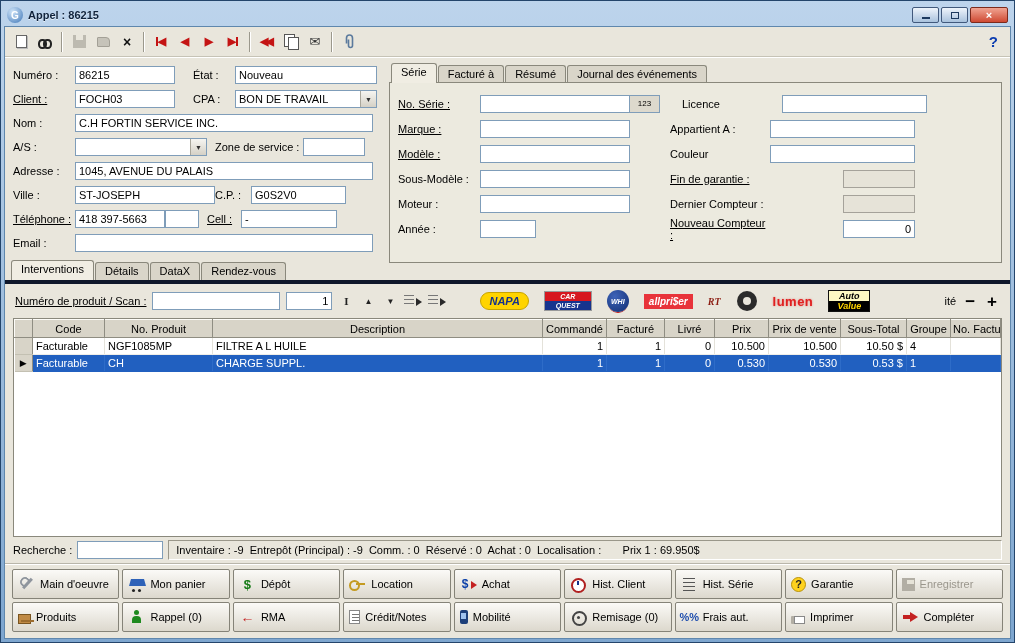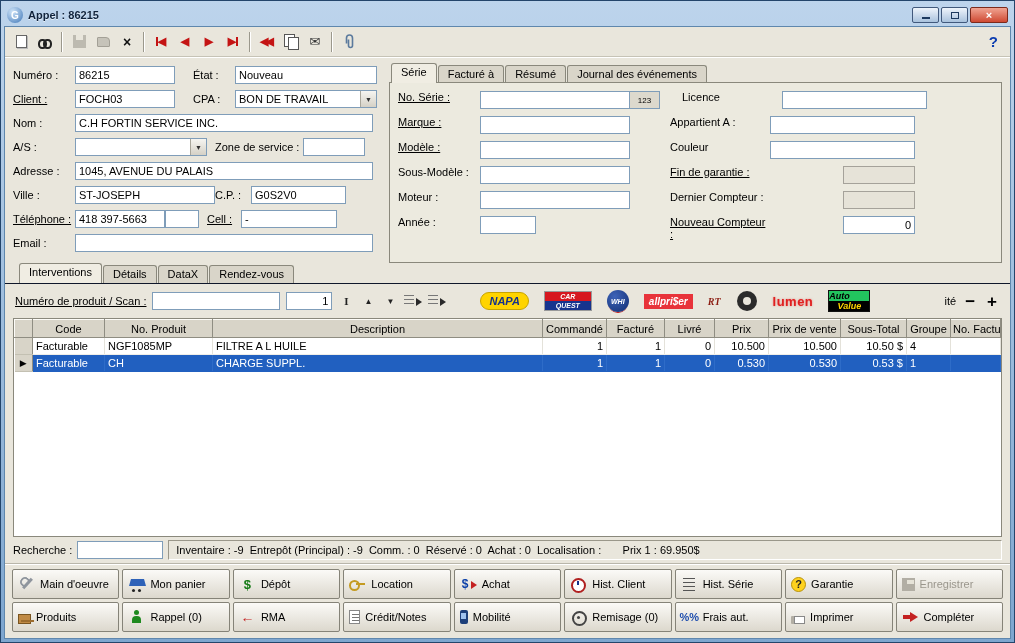"No. Série :" .grow { align-items: none -> center }
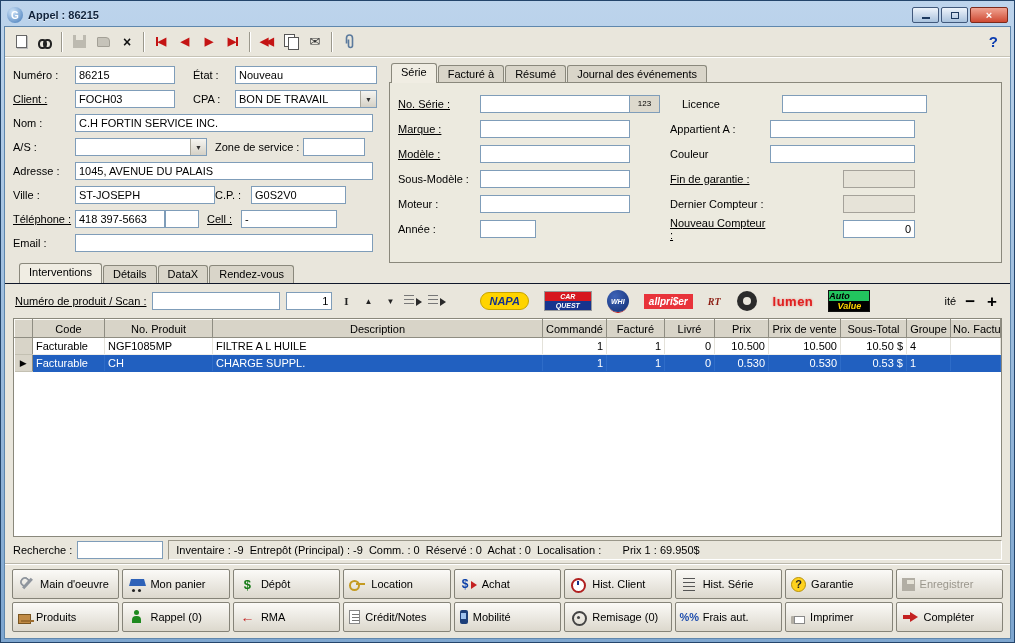"Interventions" .maintabs { border-bottom: 1px solid #0f172a -> 4px solid #0f172a; padding-left: 14px -> 6px }
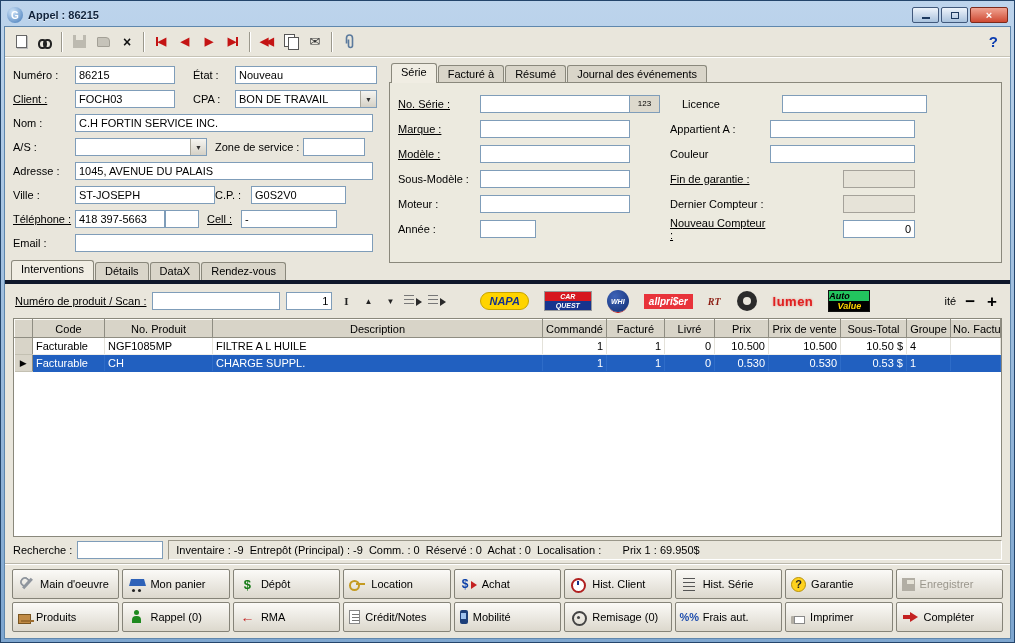"Auto" .av-top { background: #22c55e -> #fef9c3; text-align: left -> center }
